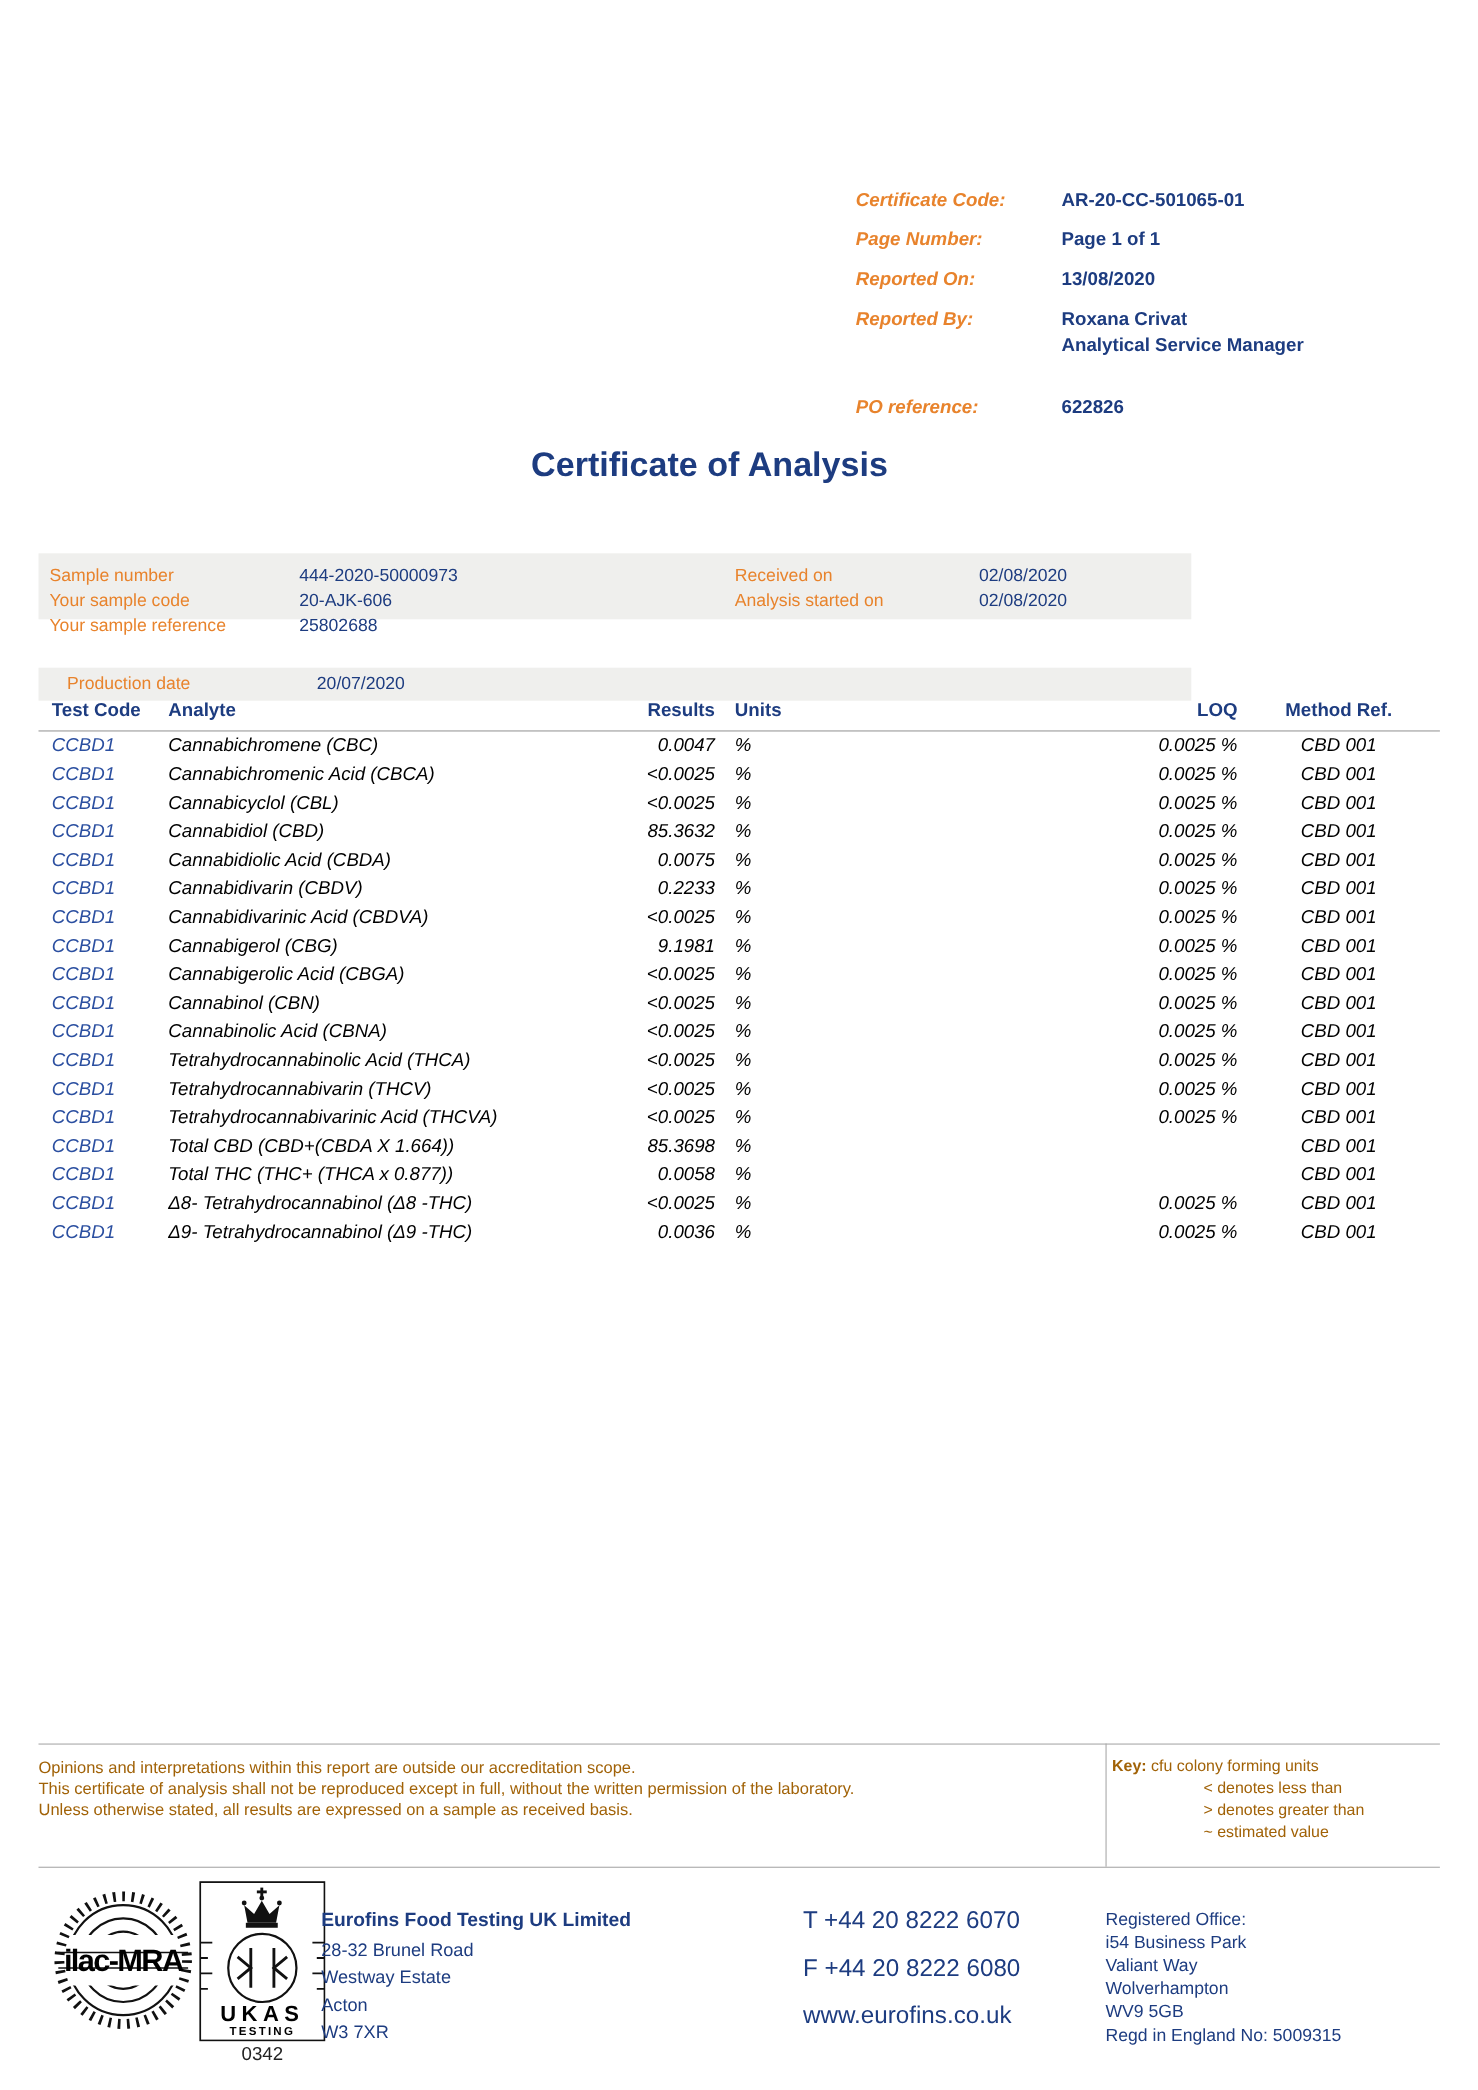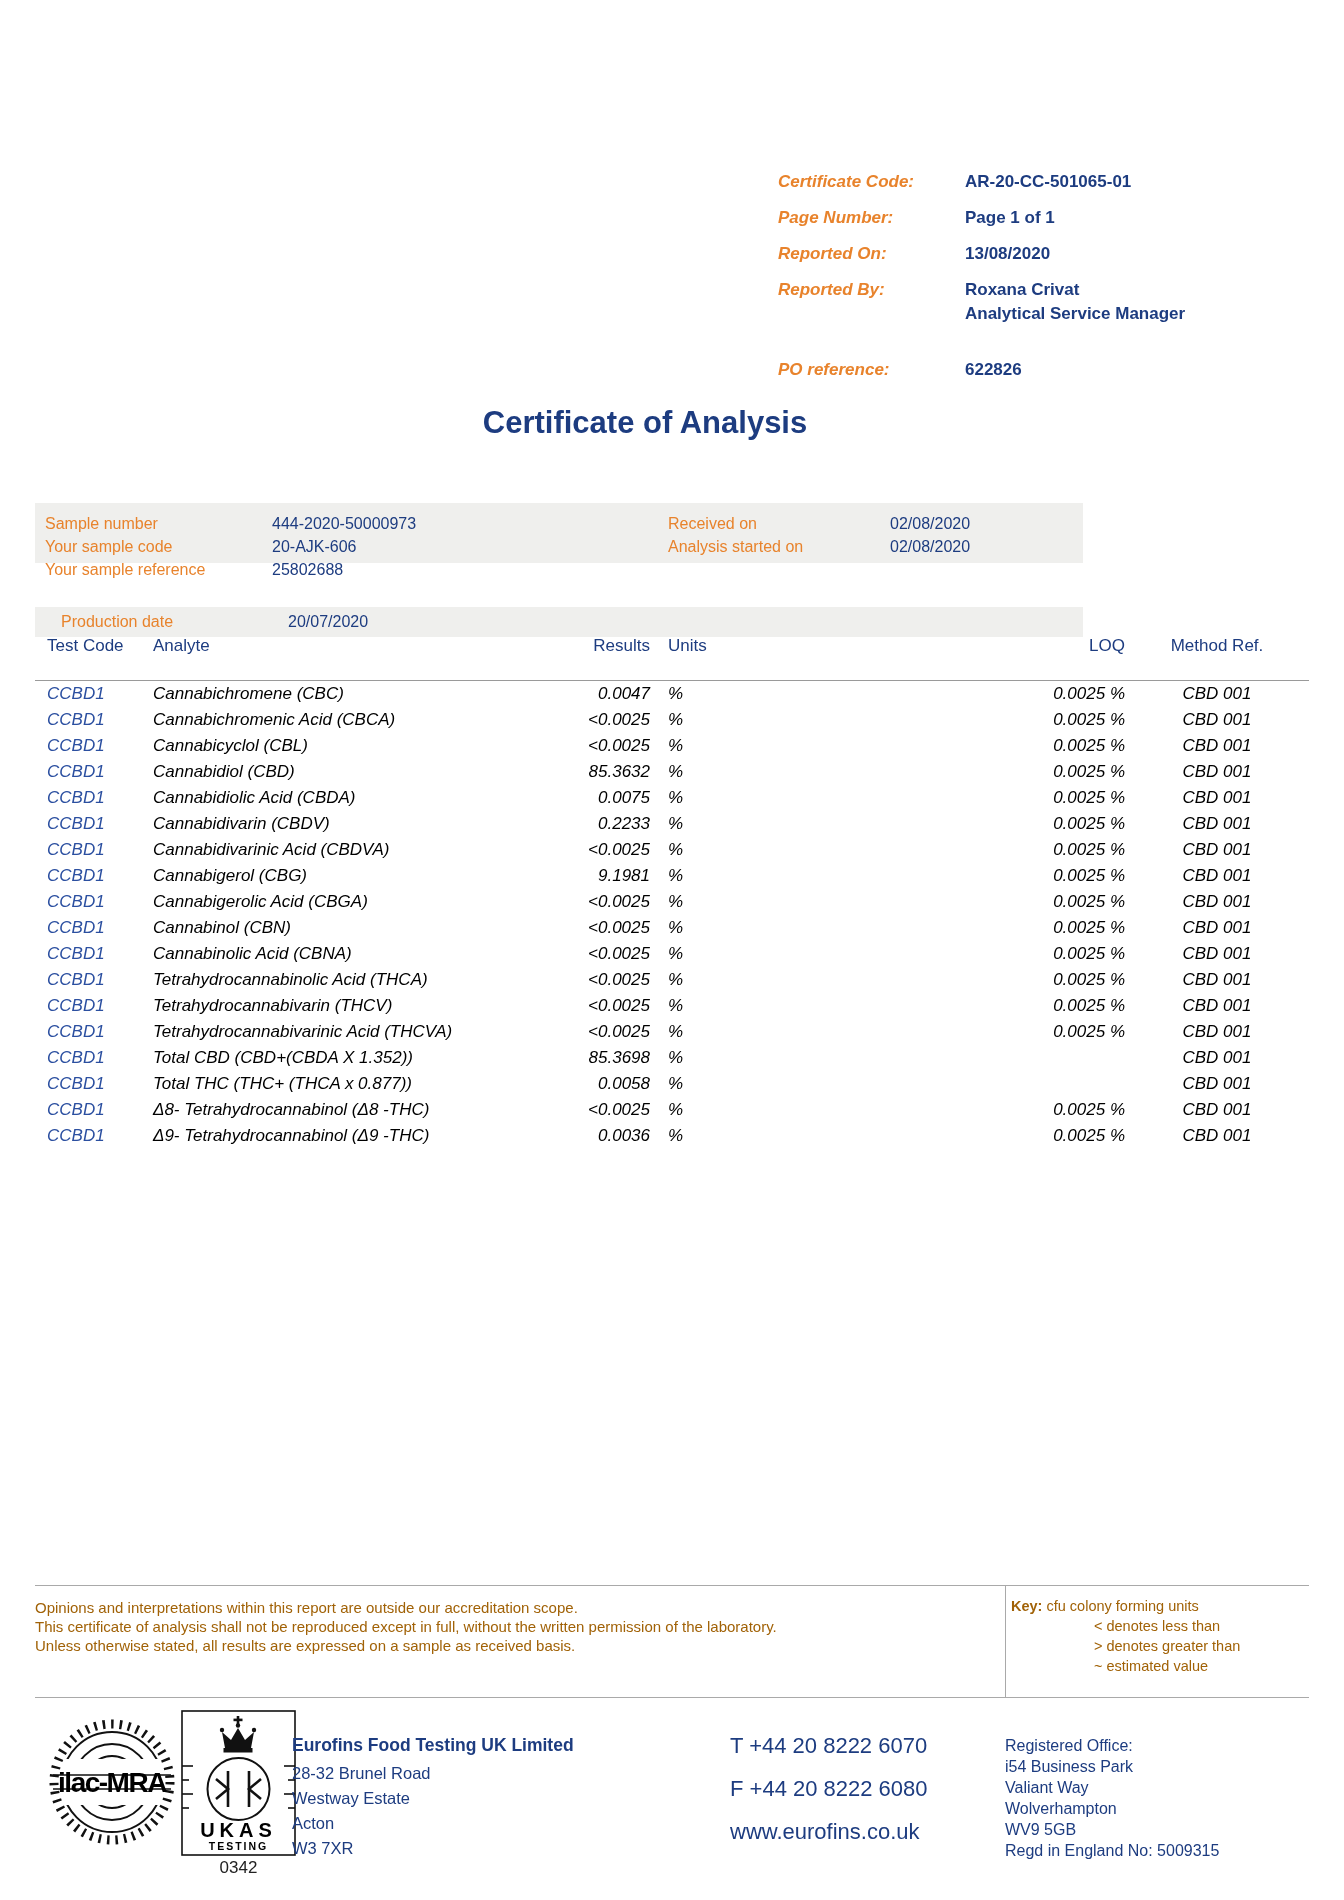"Test Code" .thead { font-weight: normal -> bold; padding-bottom: 24px -> 8px }
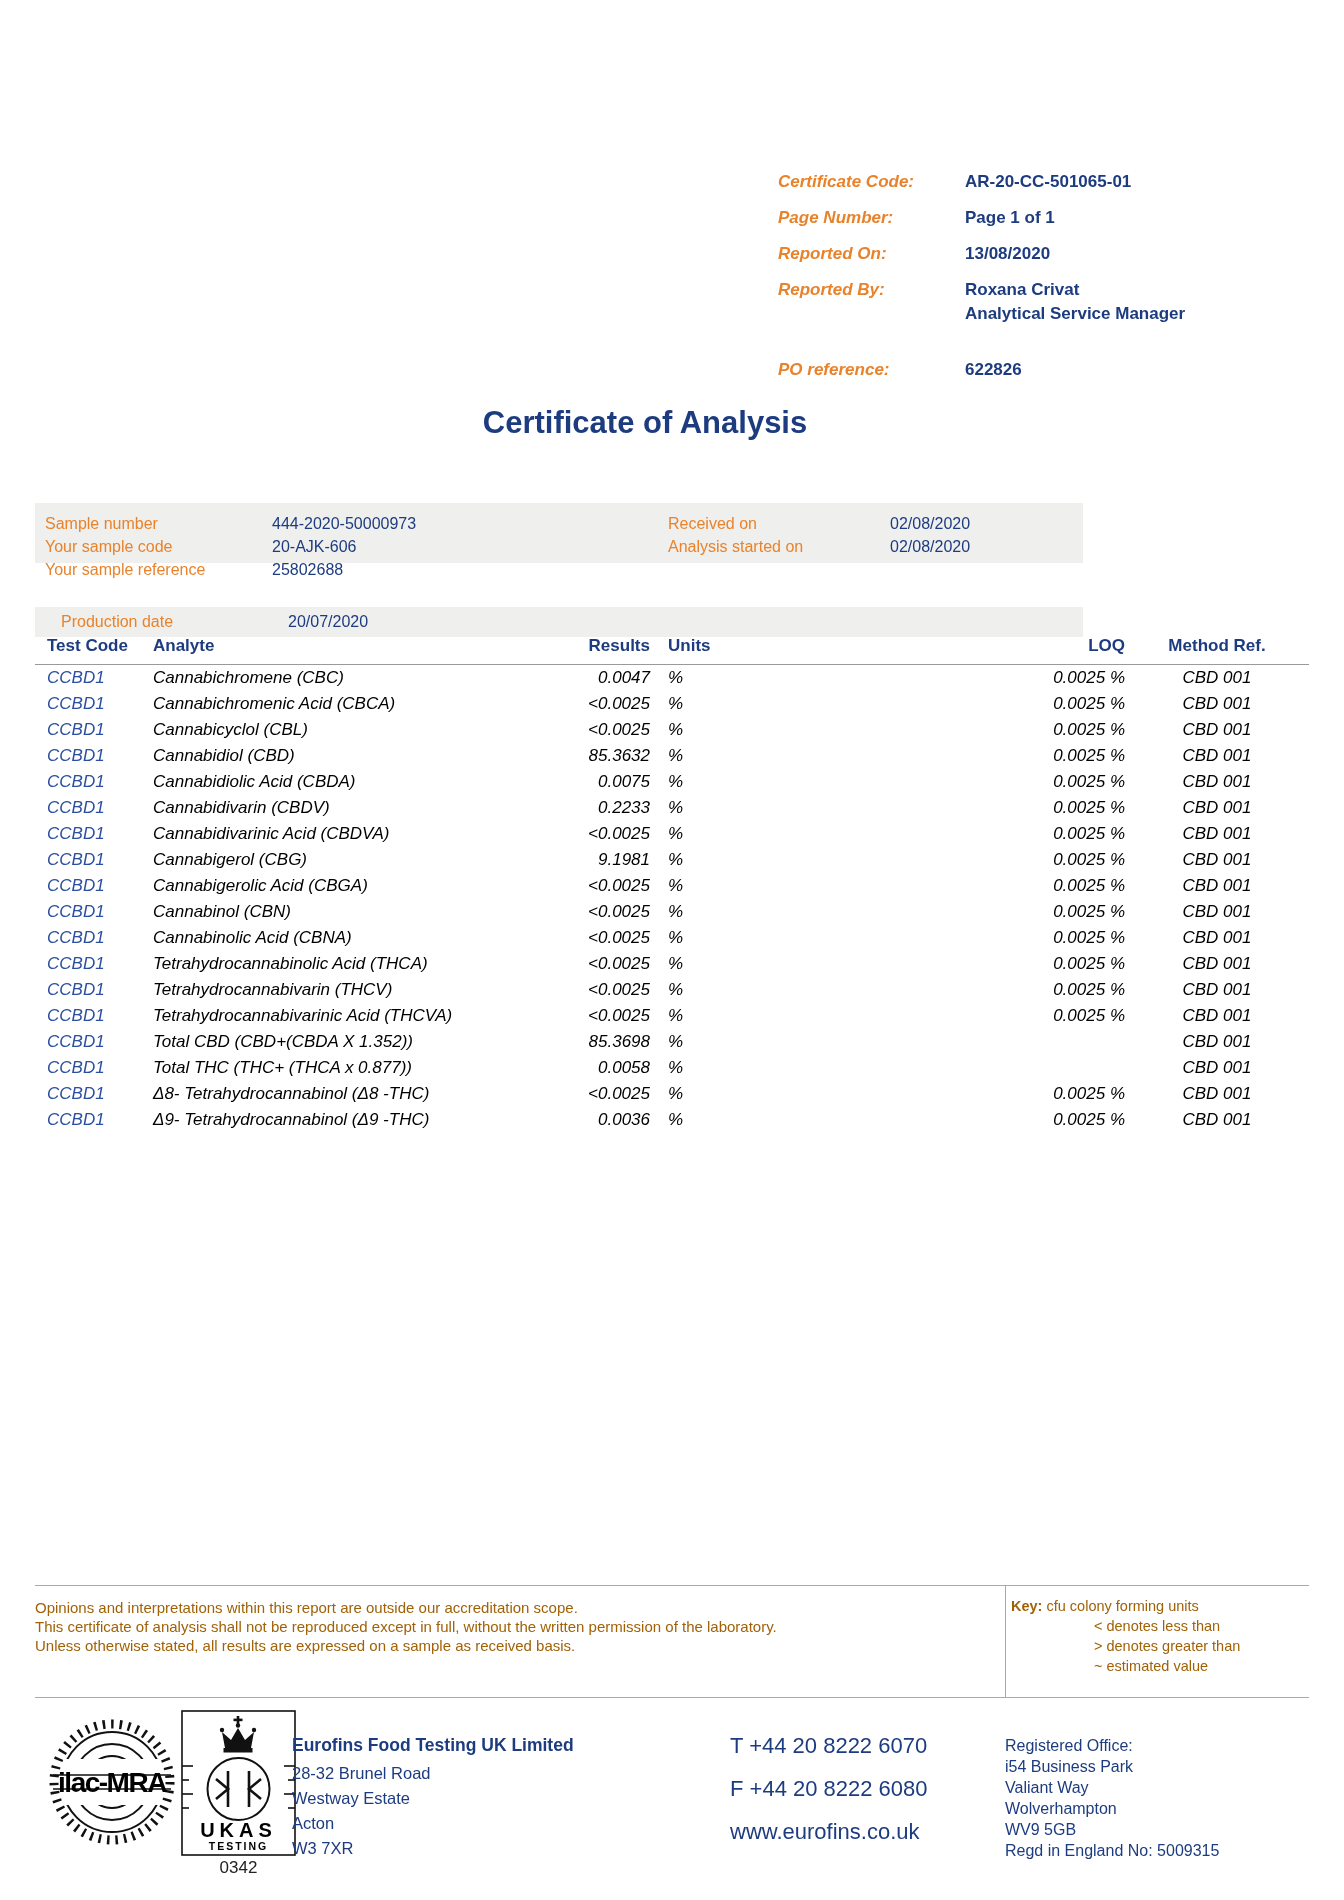"Total CBD (CBD+(CBDA X 1.352))" span.col-analyte { text: 1.352 -> 1.664 }
